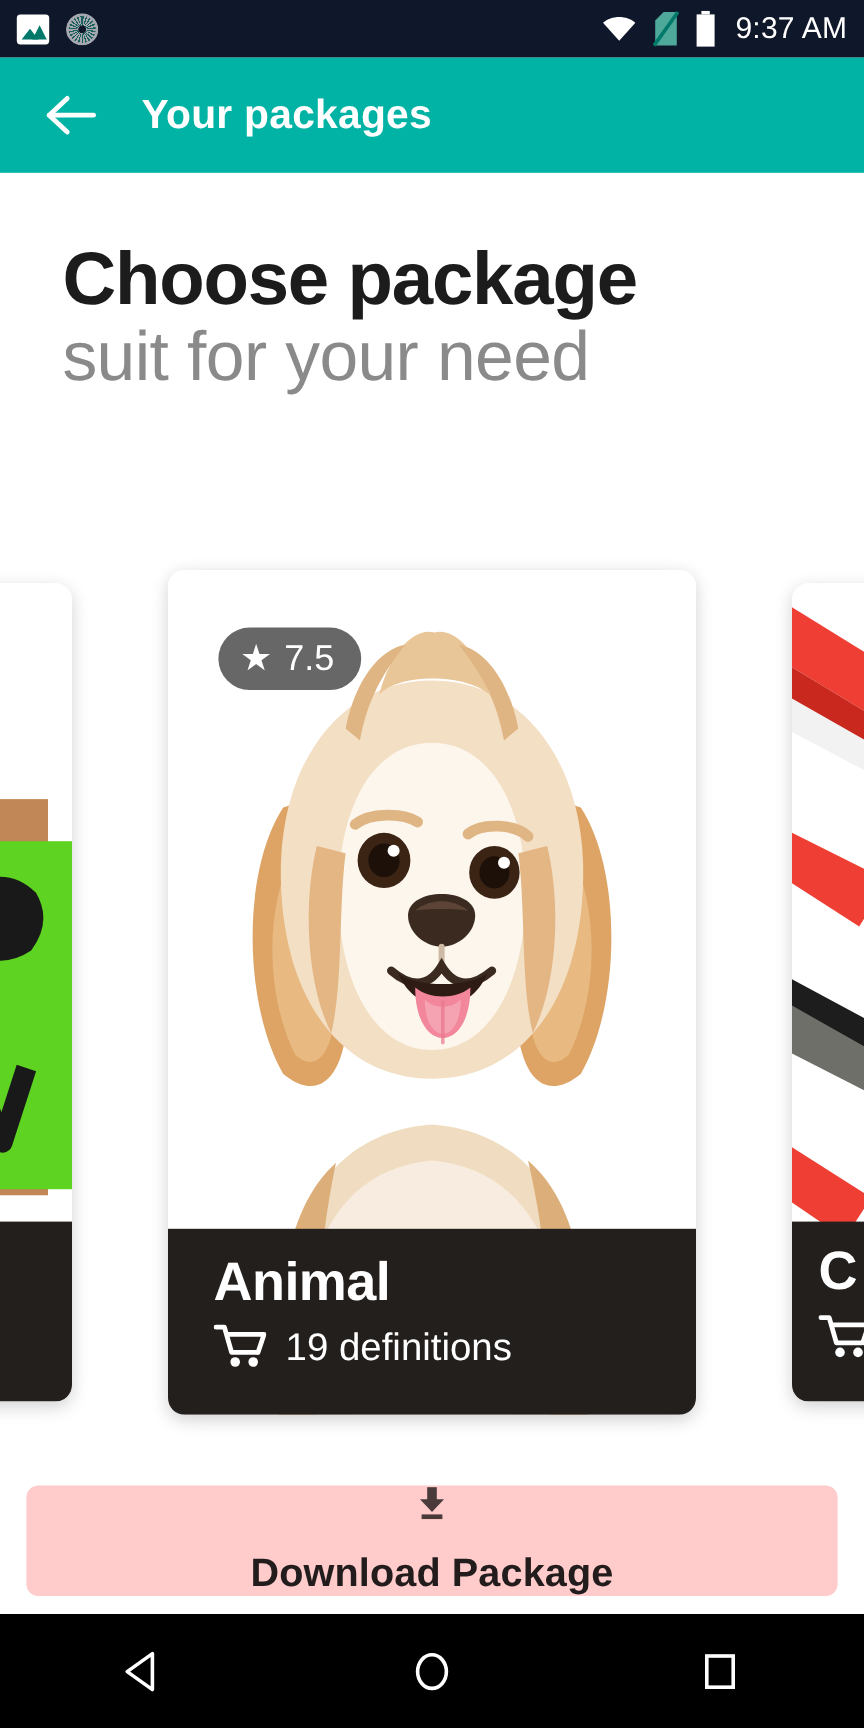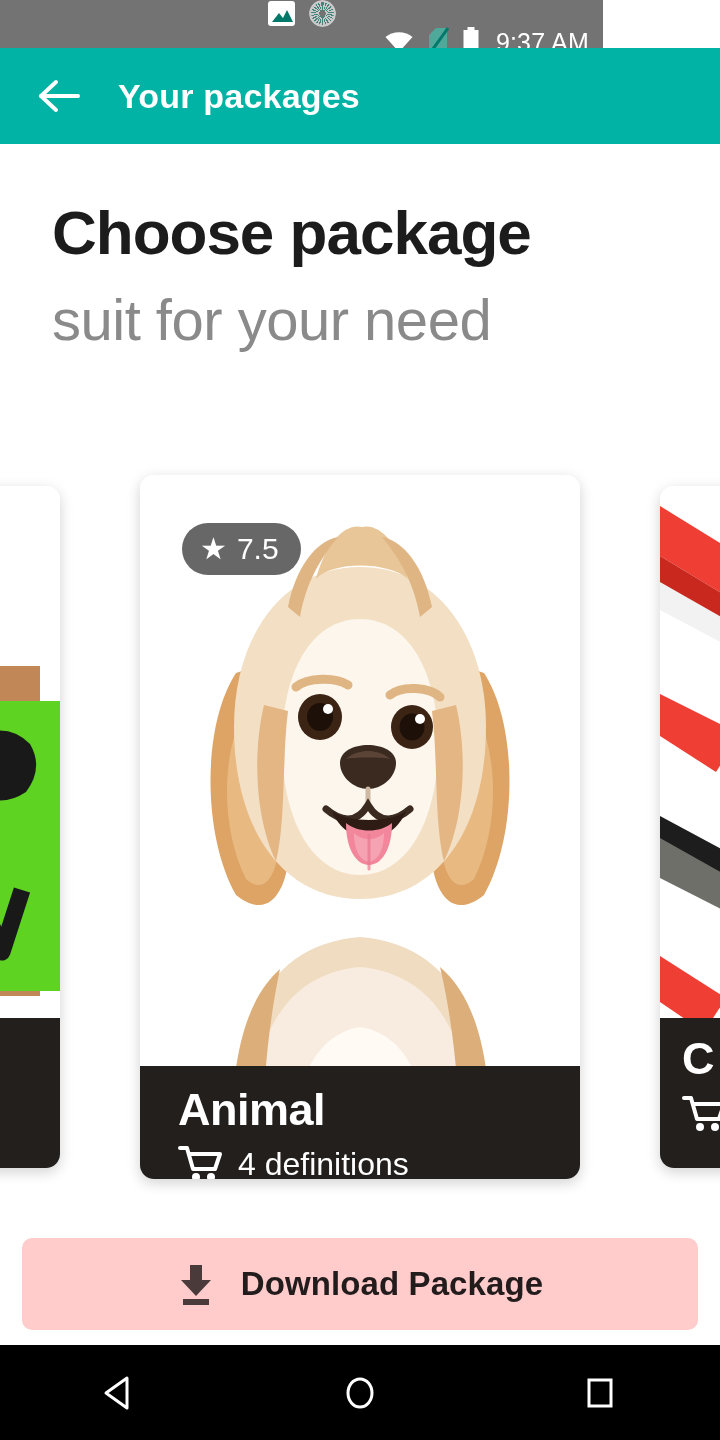"9:37 AM" .status-bar { background: #737373 -> #0f172a; flex-direction: column -> none; width: 603px -> 720px }
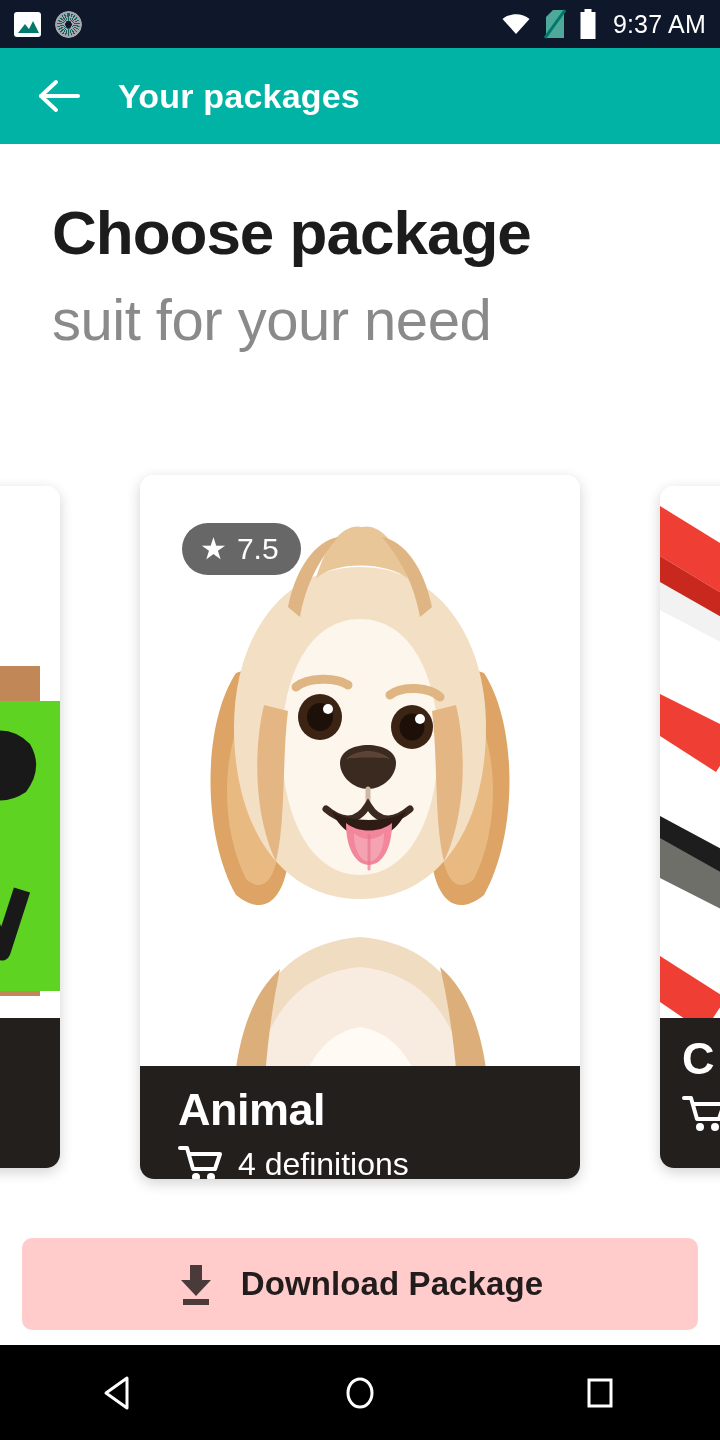"suit for your need" .h-sub { margin-top: 22px -> none }
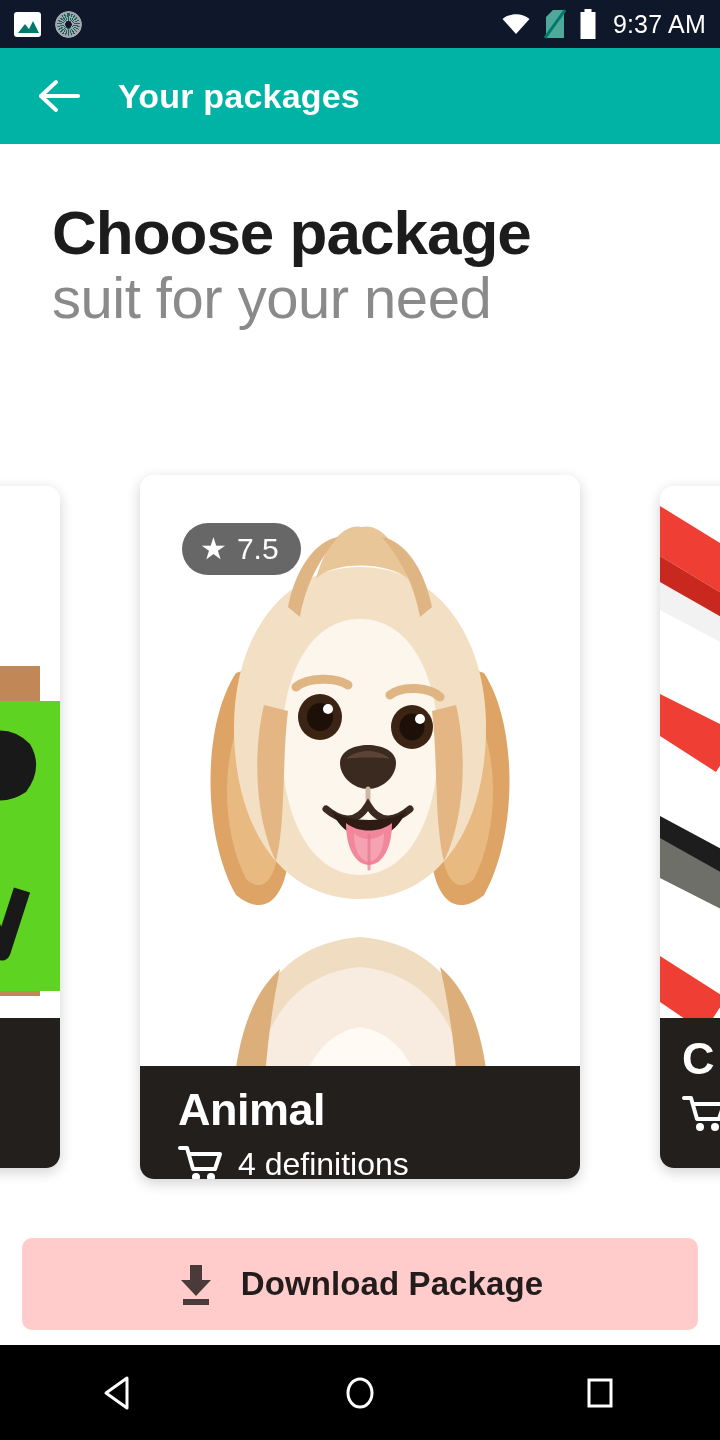"Animal" .card-label { height: 113px -> 155px }
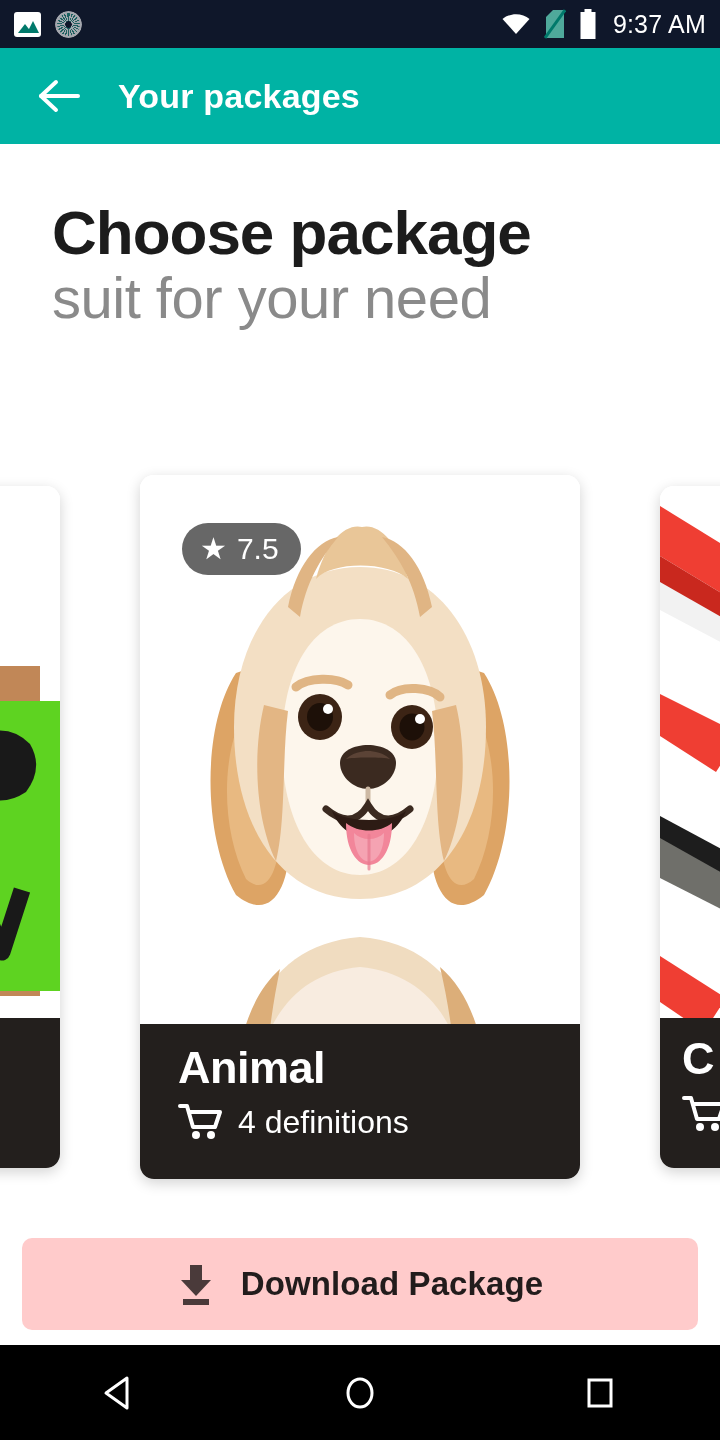"4 definitions" span.card-meta-text { text: 4 -> 19 }
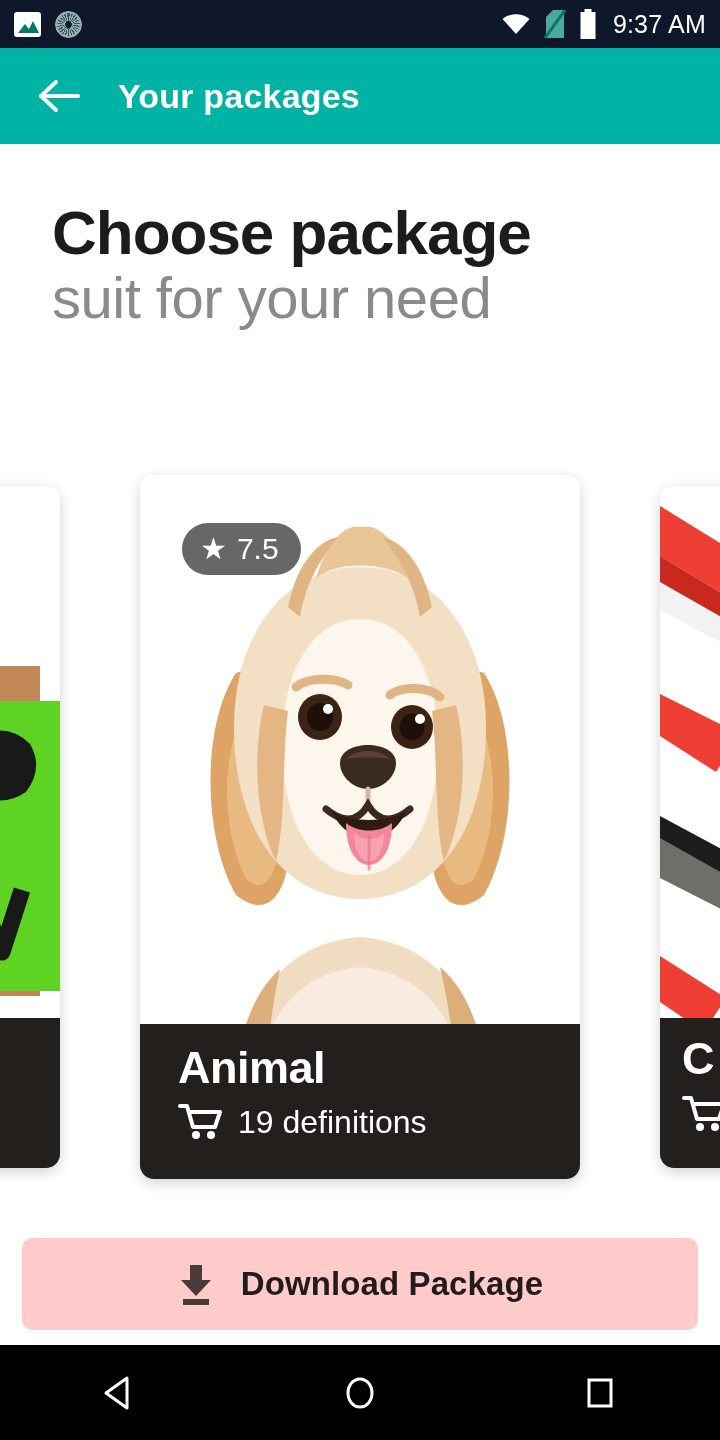"Download Package" .download-btn { flex-direction: none -> column }
